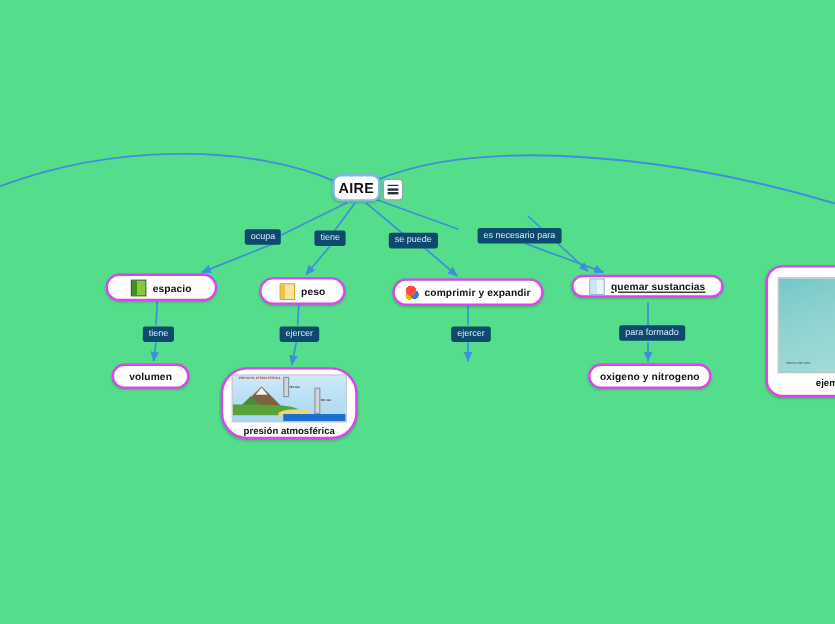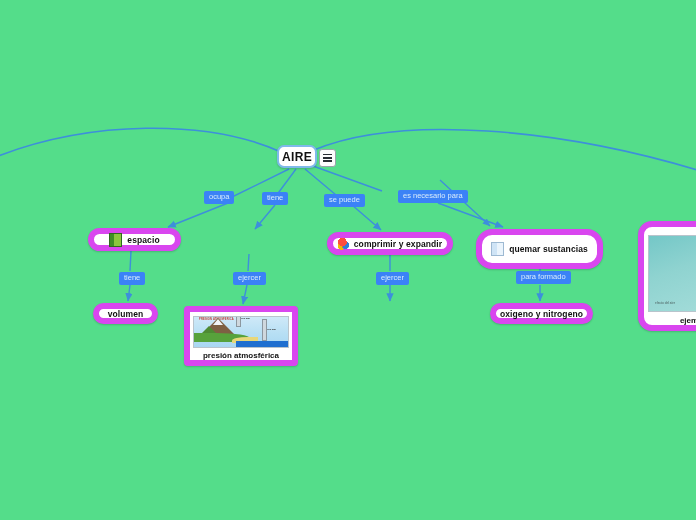"ocupa" .elabel { background: #3b82f6 -> #0c4a6e }
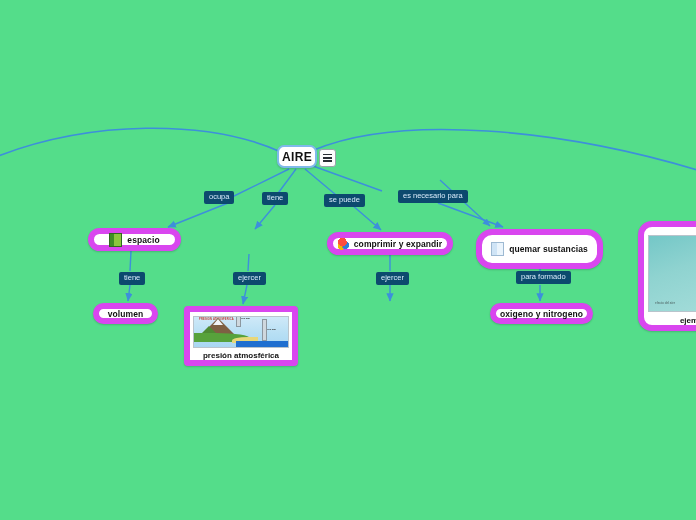"espacio" .node { border: 6px solid #d946ef -> 2px solid #d946ef }
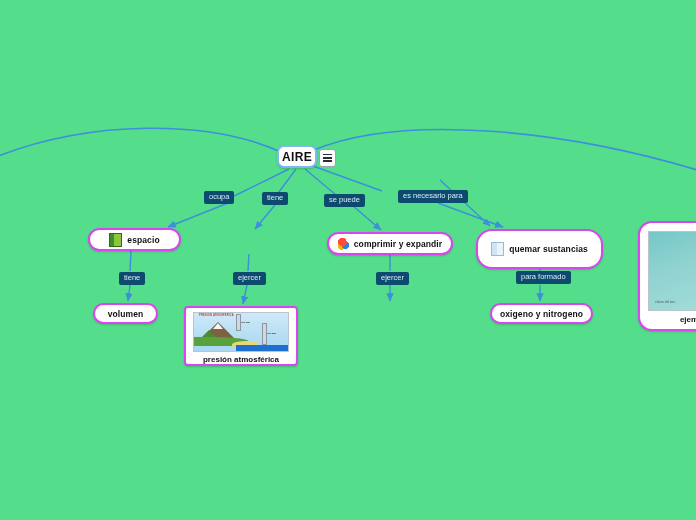"peso" div.node { html: none -> <div> <span></span> <span>peso</span> </div> }
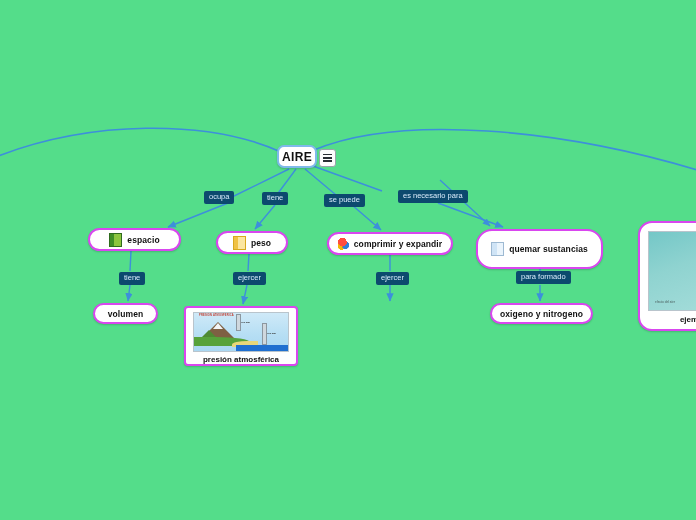"quemar sustancias" #node-quemar { height: 40px -> 19px; text-decoration: none -> underline }
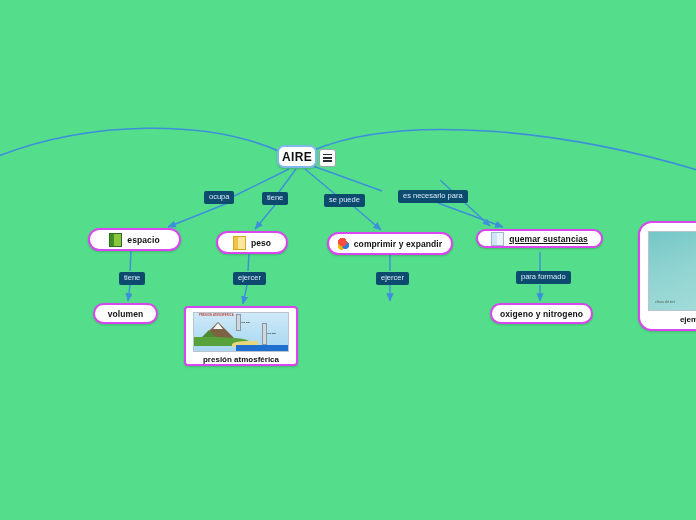"presión atmosférica" #node-presion-atm { border-radius: 4px -> 22px }
